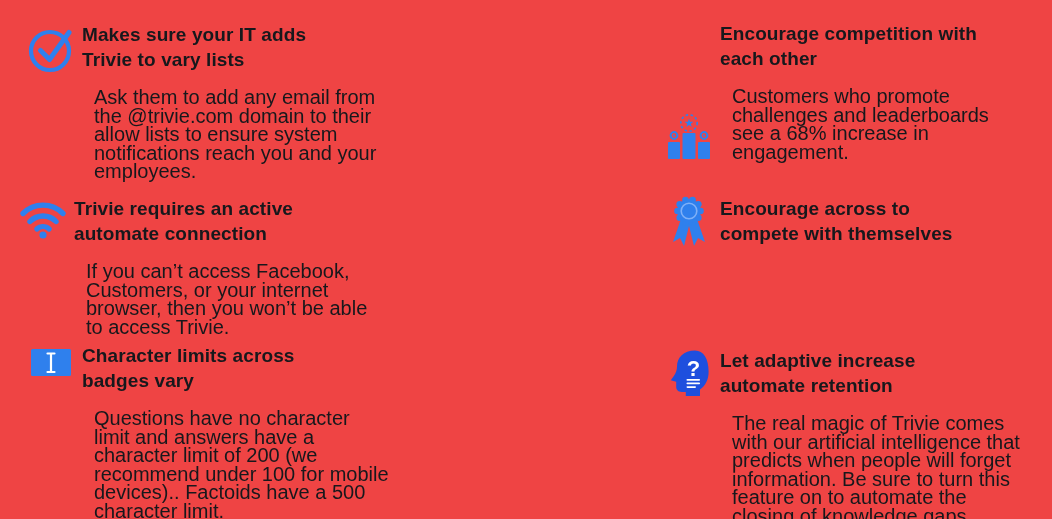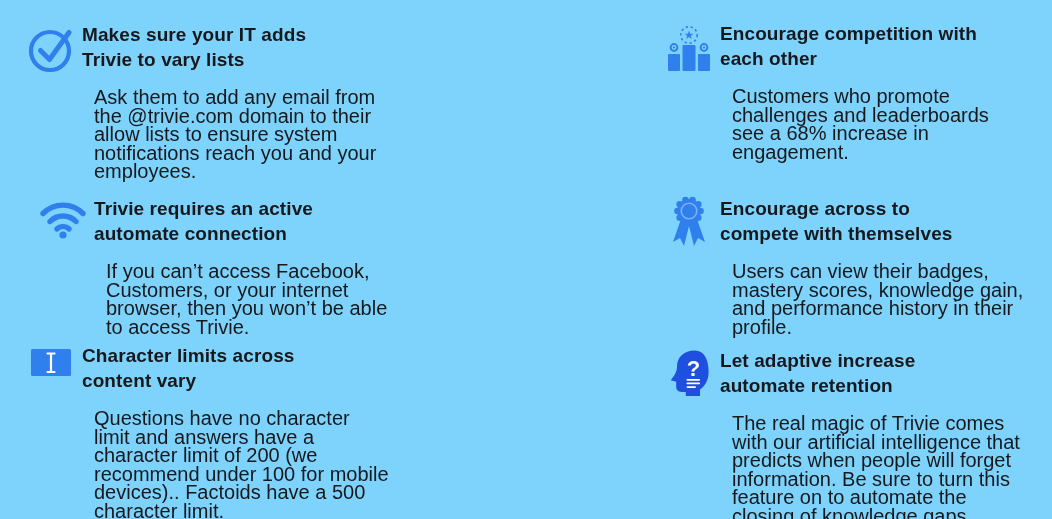"Makes sure your IT adds" .canvas { background: #7dd3fc -> #ef4444 }
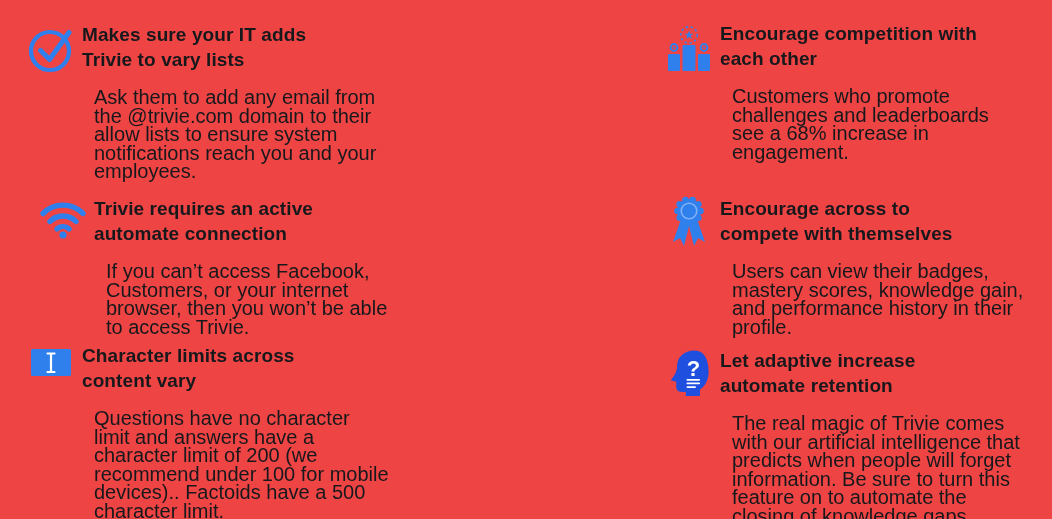"Encourage competition with" .pos-r1 { align-items: none -> flex-end }
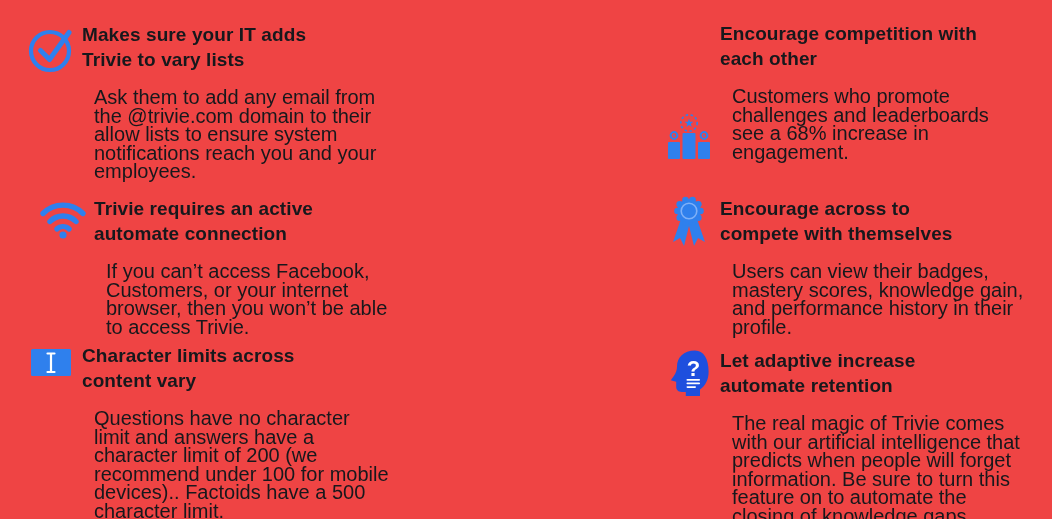"Trivie requires an active" .pos-l2 { left: 38px -> 18px }
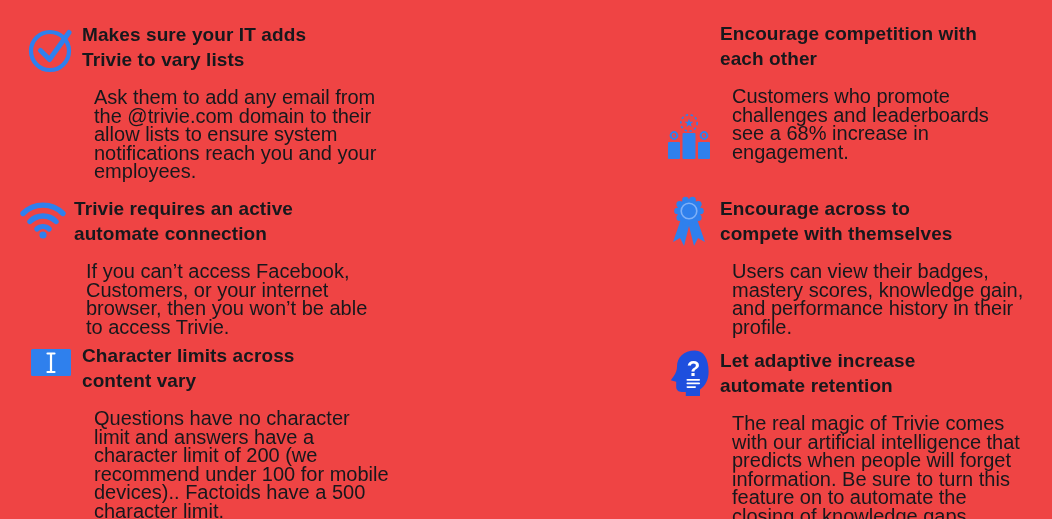"Users can view their badges," p.body { html: <p>Users can view their badges, mastery scores, knowledge gain, and performance history in their profile.</p> -> none }
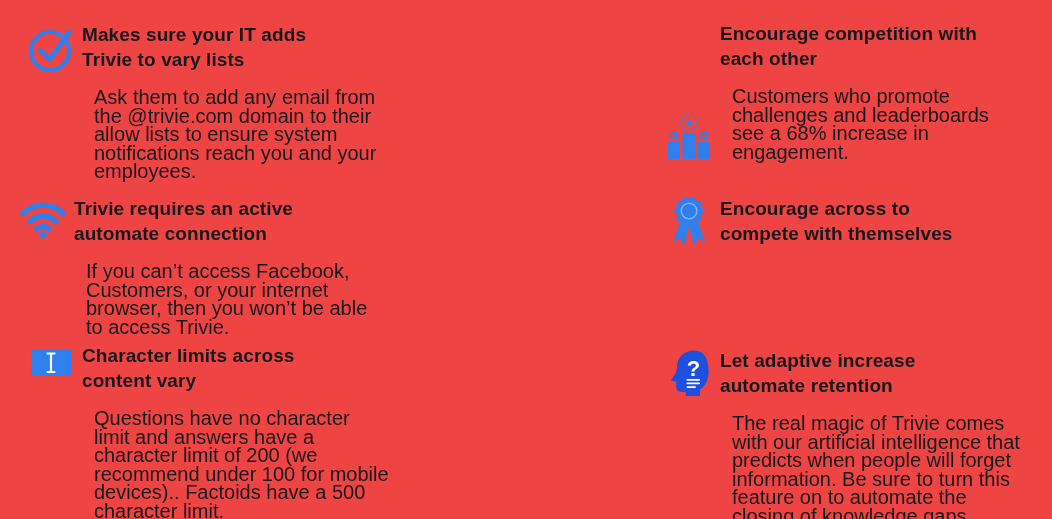"content vary" span { text: content -> badges }
